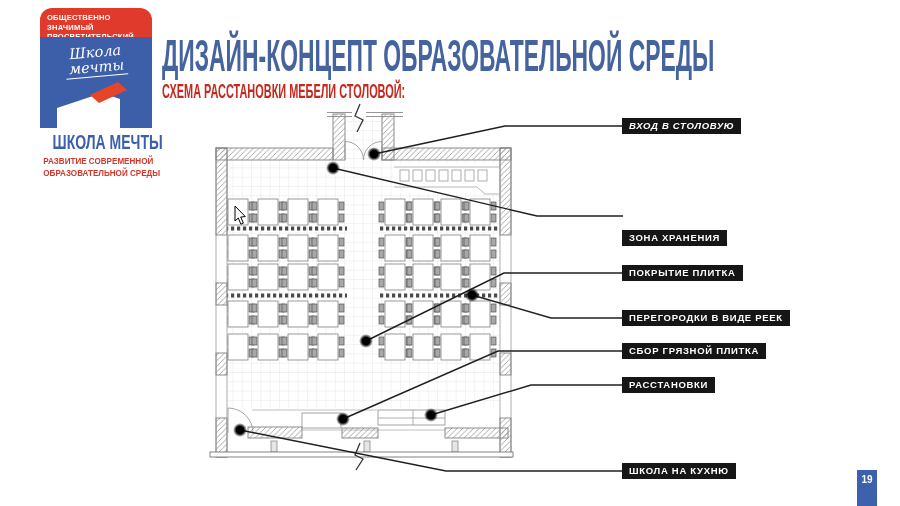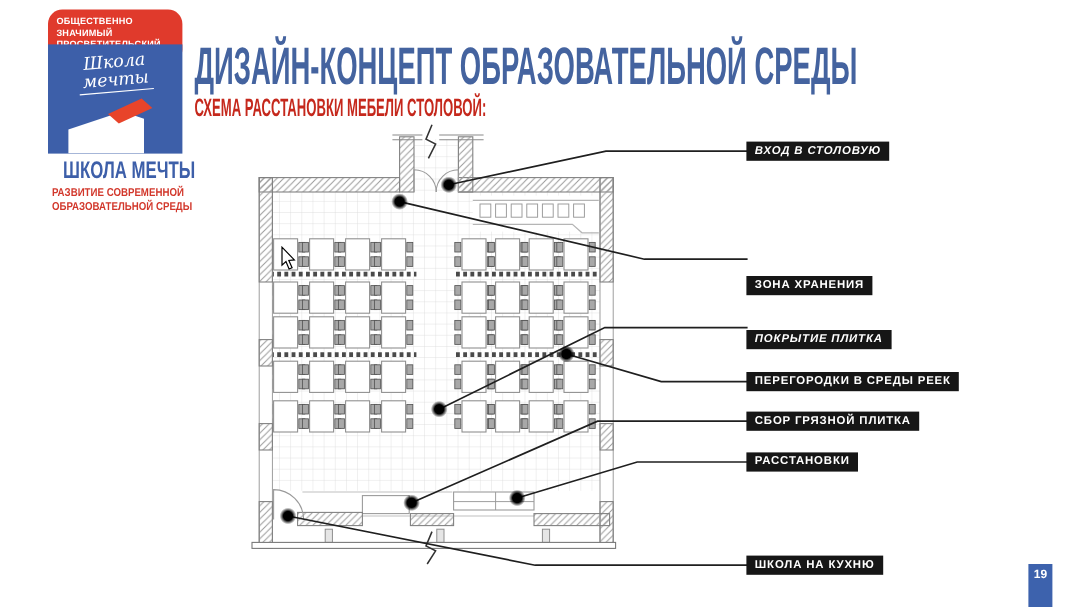"ПОКРЫТИЕ ПЛИТКА" div.callout { font-style: italic -> none; top: 275px -> 265px }
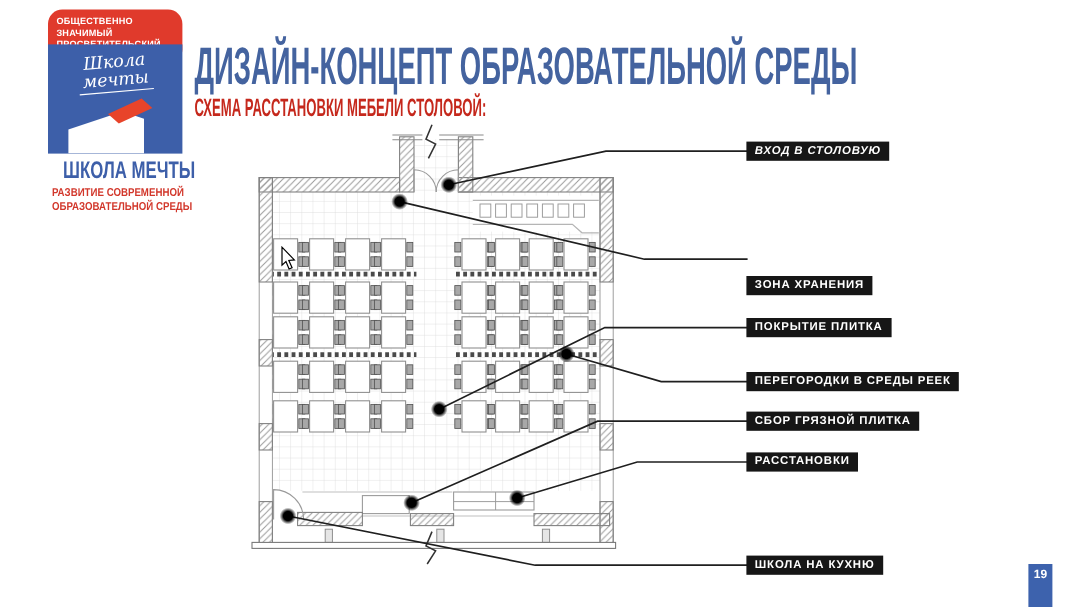"ПЕРЕГОРОДКИ В СРЕДЫ РЕЕК" div.callout { text: СРЕДЫ -> ВИДЕ }
